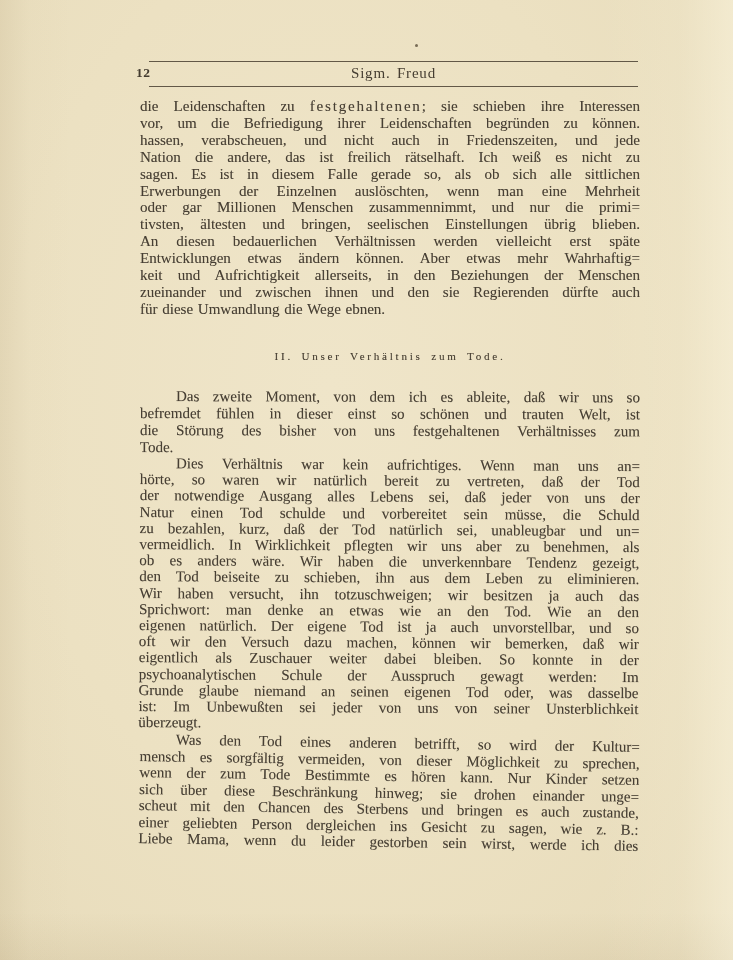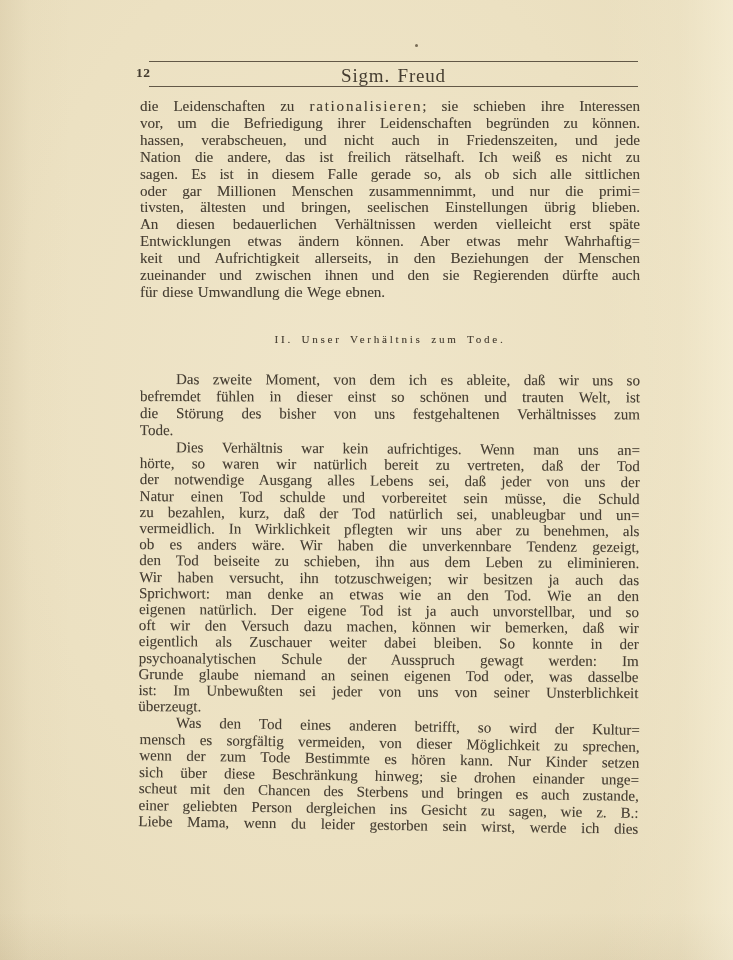"Sigm. Freud" .running-title { font-size: 19px -> 15px }
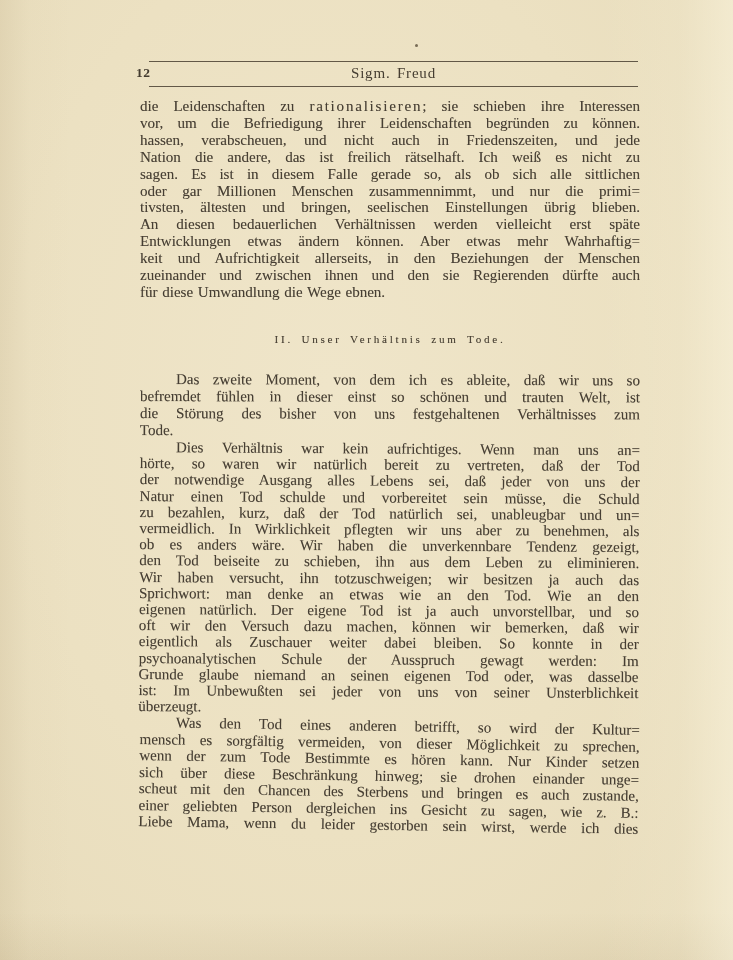"rationalisieren" span.spaced { text: rationalisieren -> festgehaltenen }
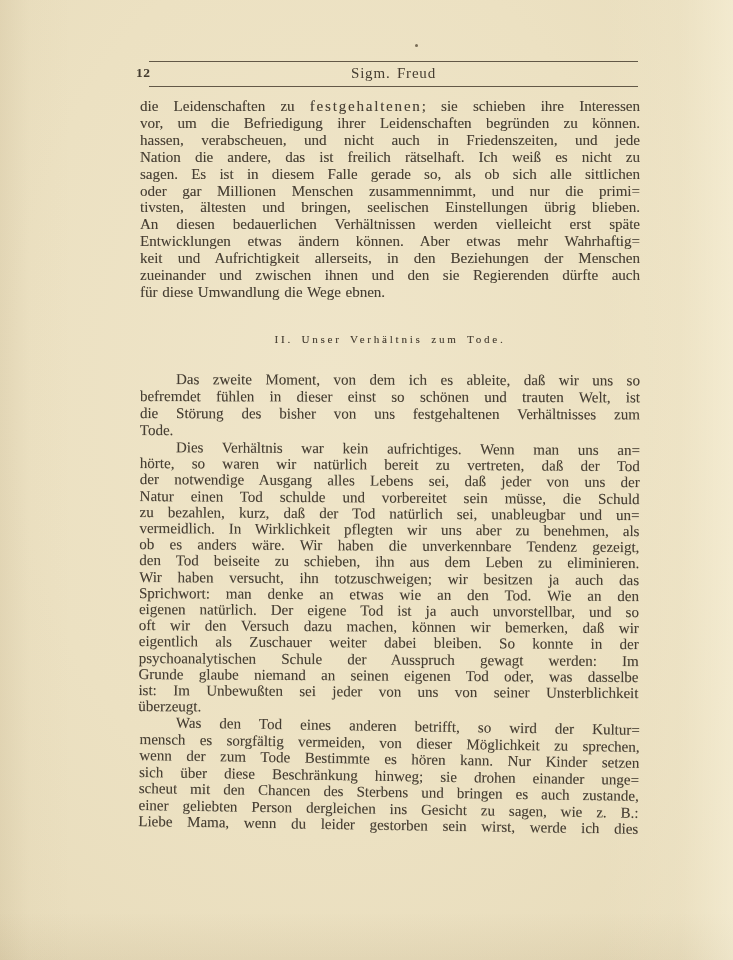"Erwerbungen der Einzelnen auslöschten," div.line { html: none -> <div>Erwerbungen der Einzelnen auslöschten, wenn man eine Mehrheit</div> }
